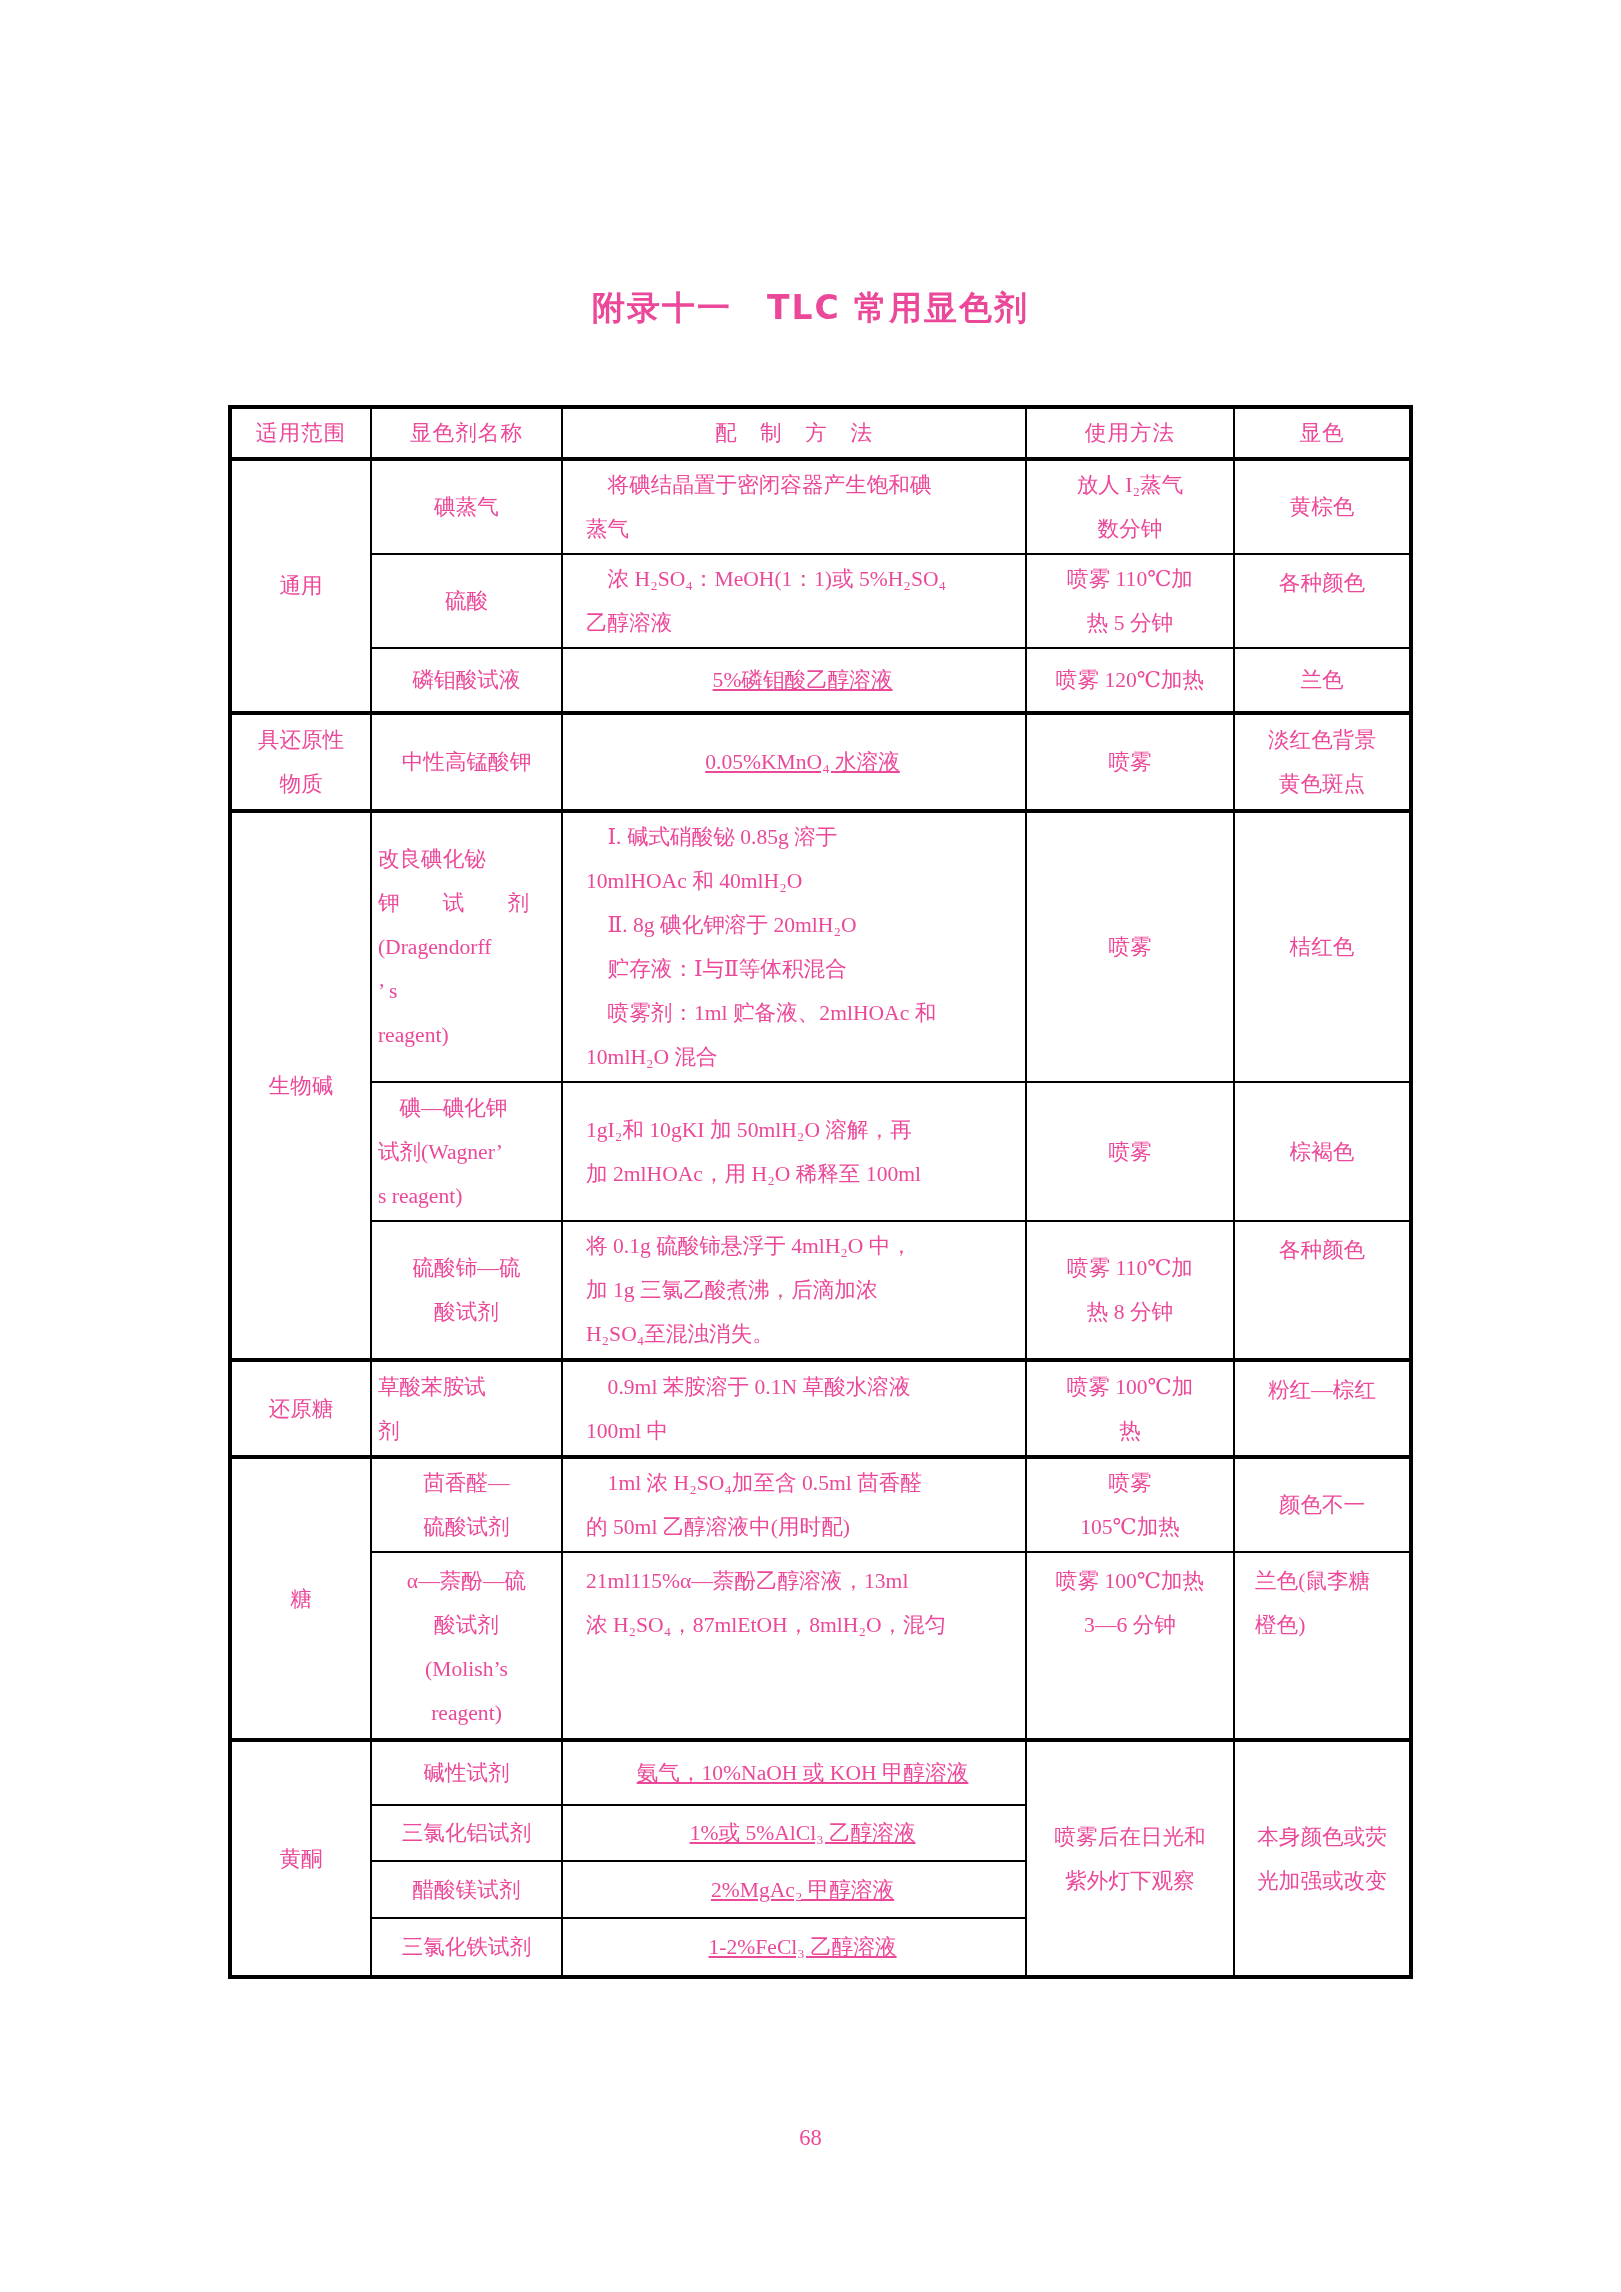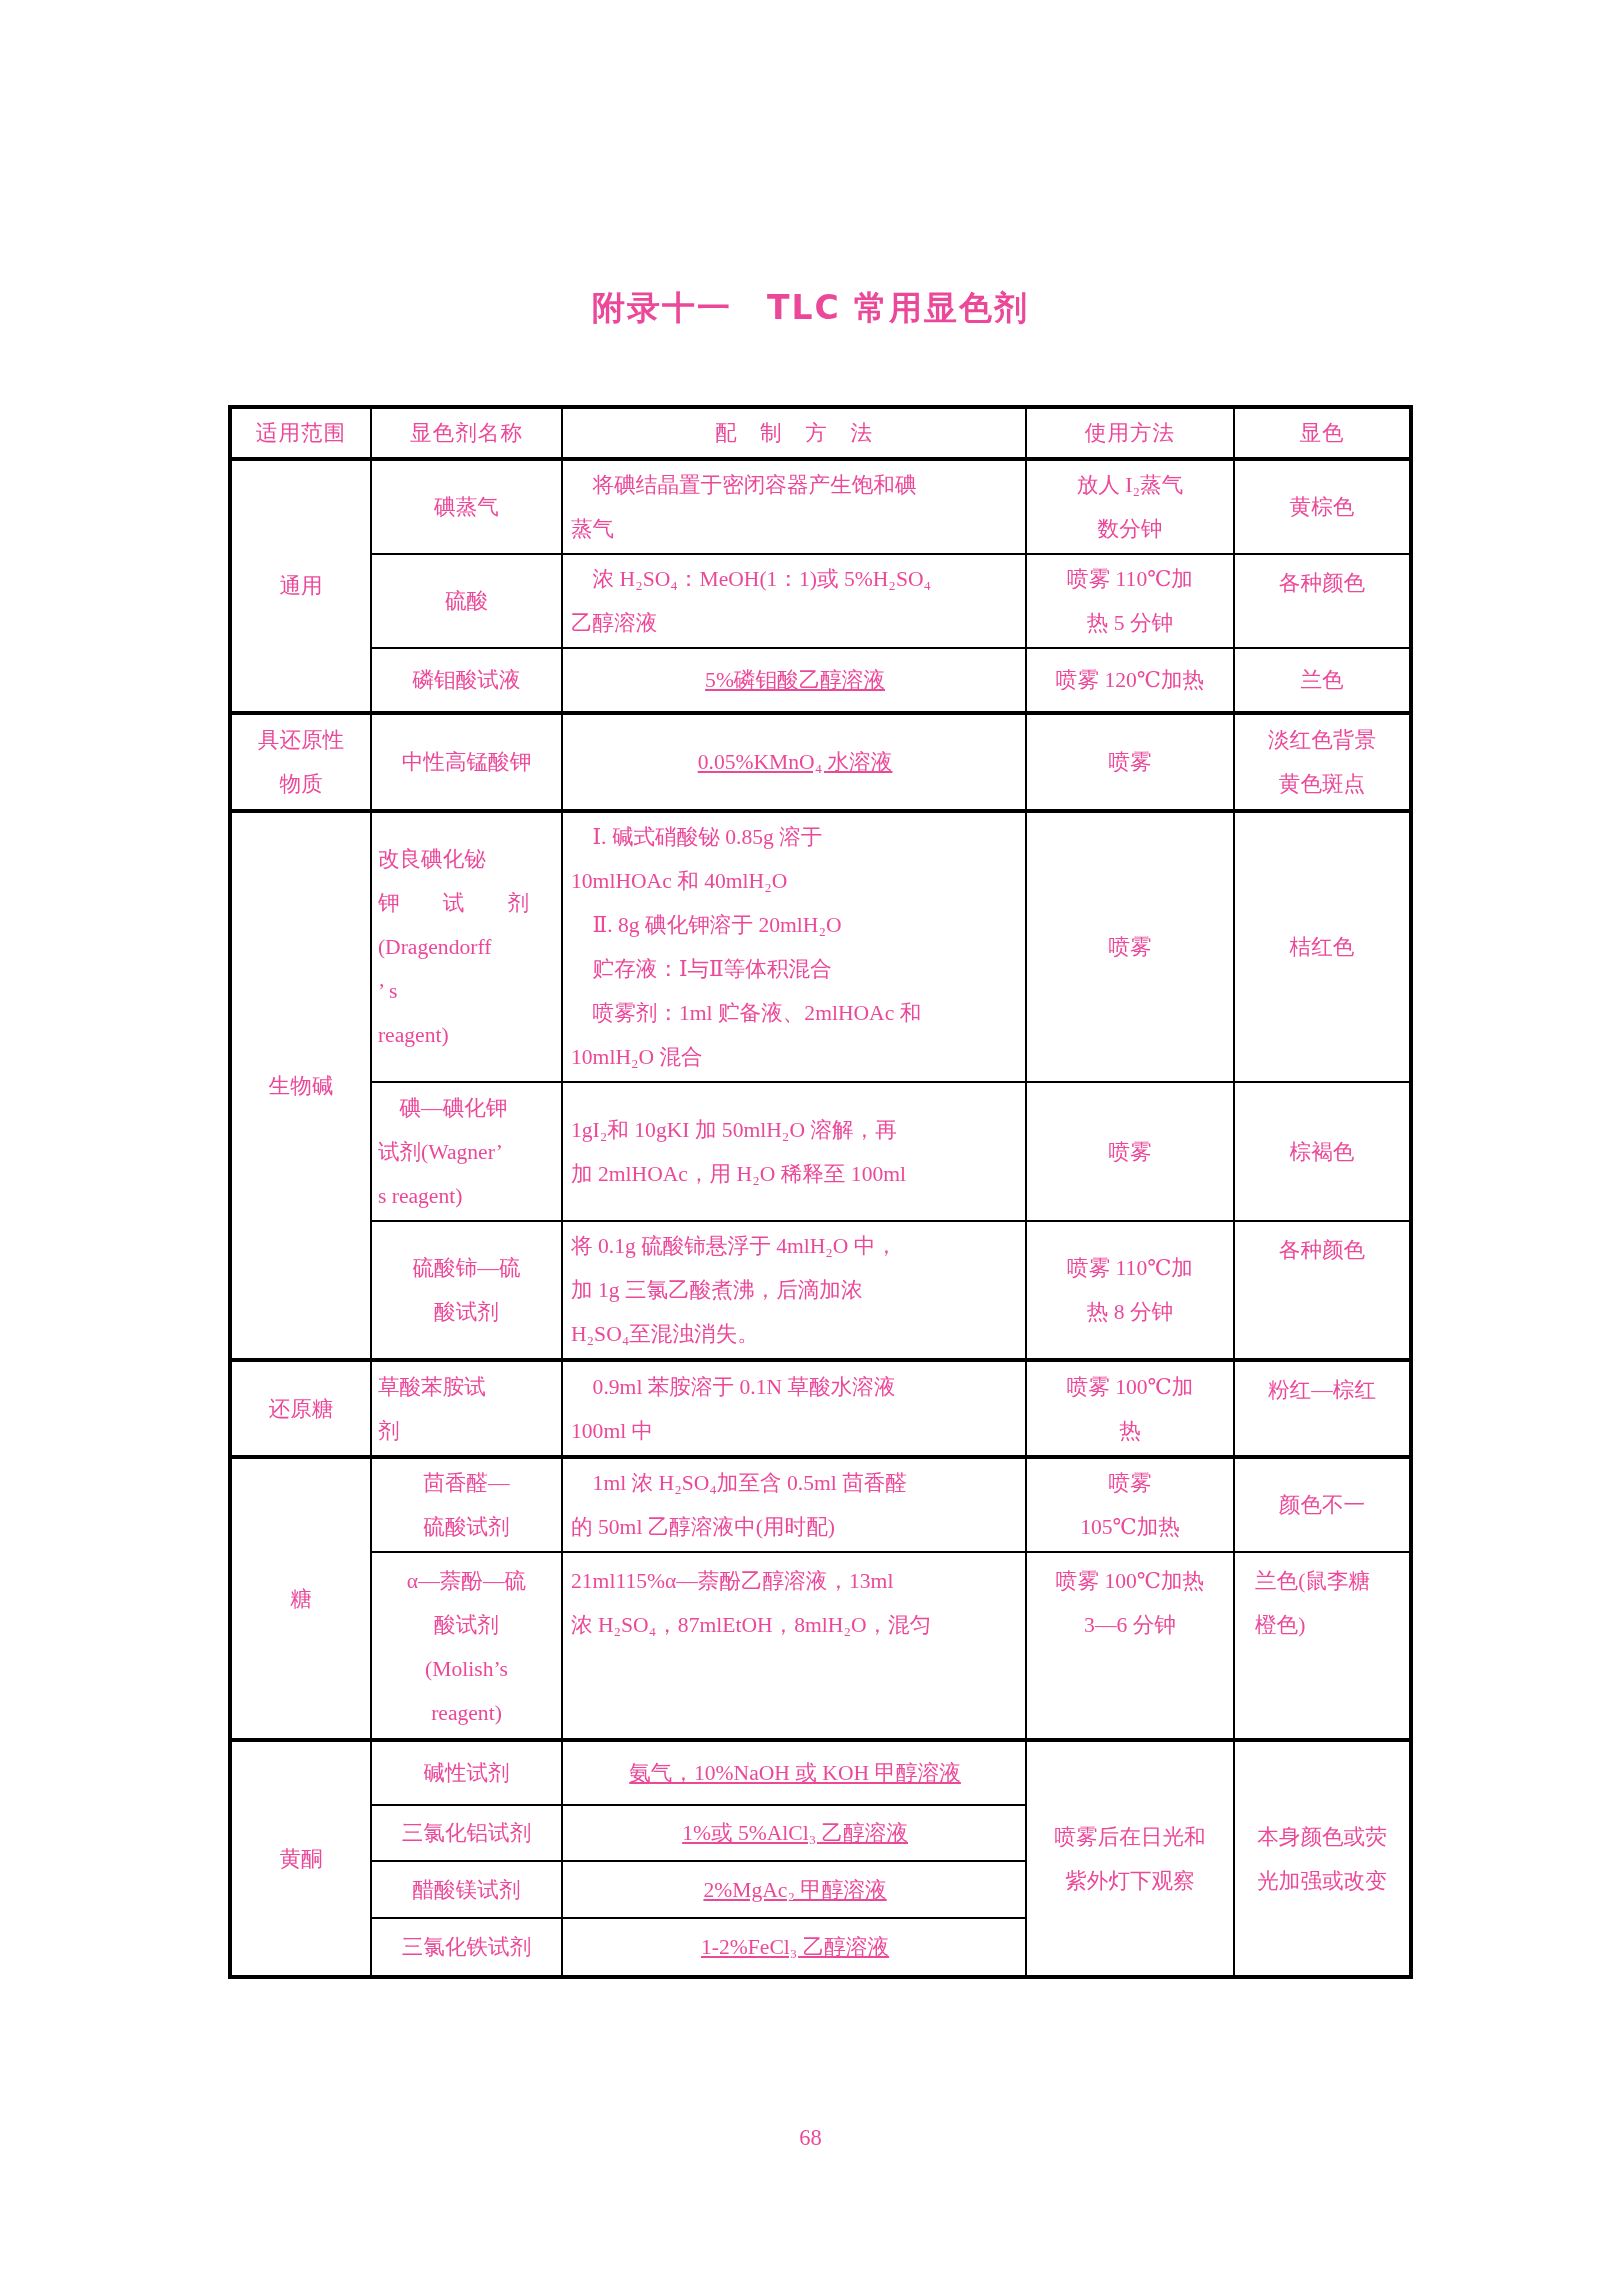"将碘结晶置于密闭容器产生饱和碘" td.method { padding-left: 8px -> 23px }
